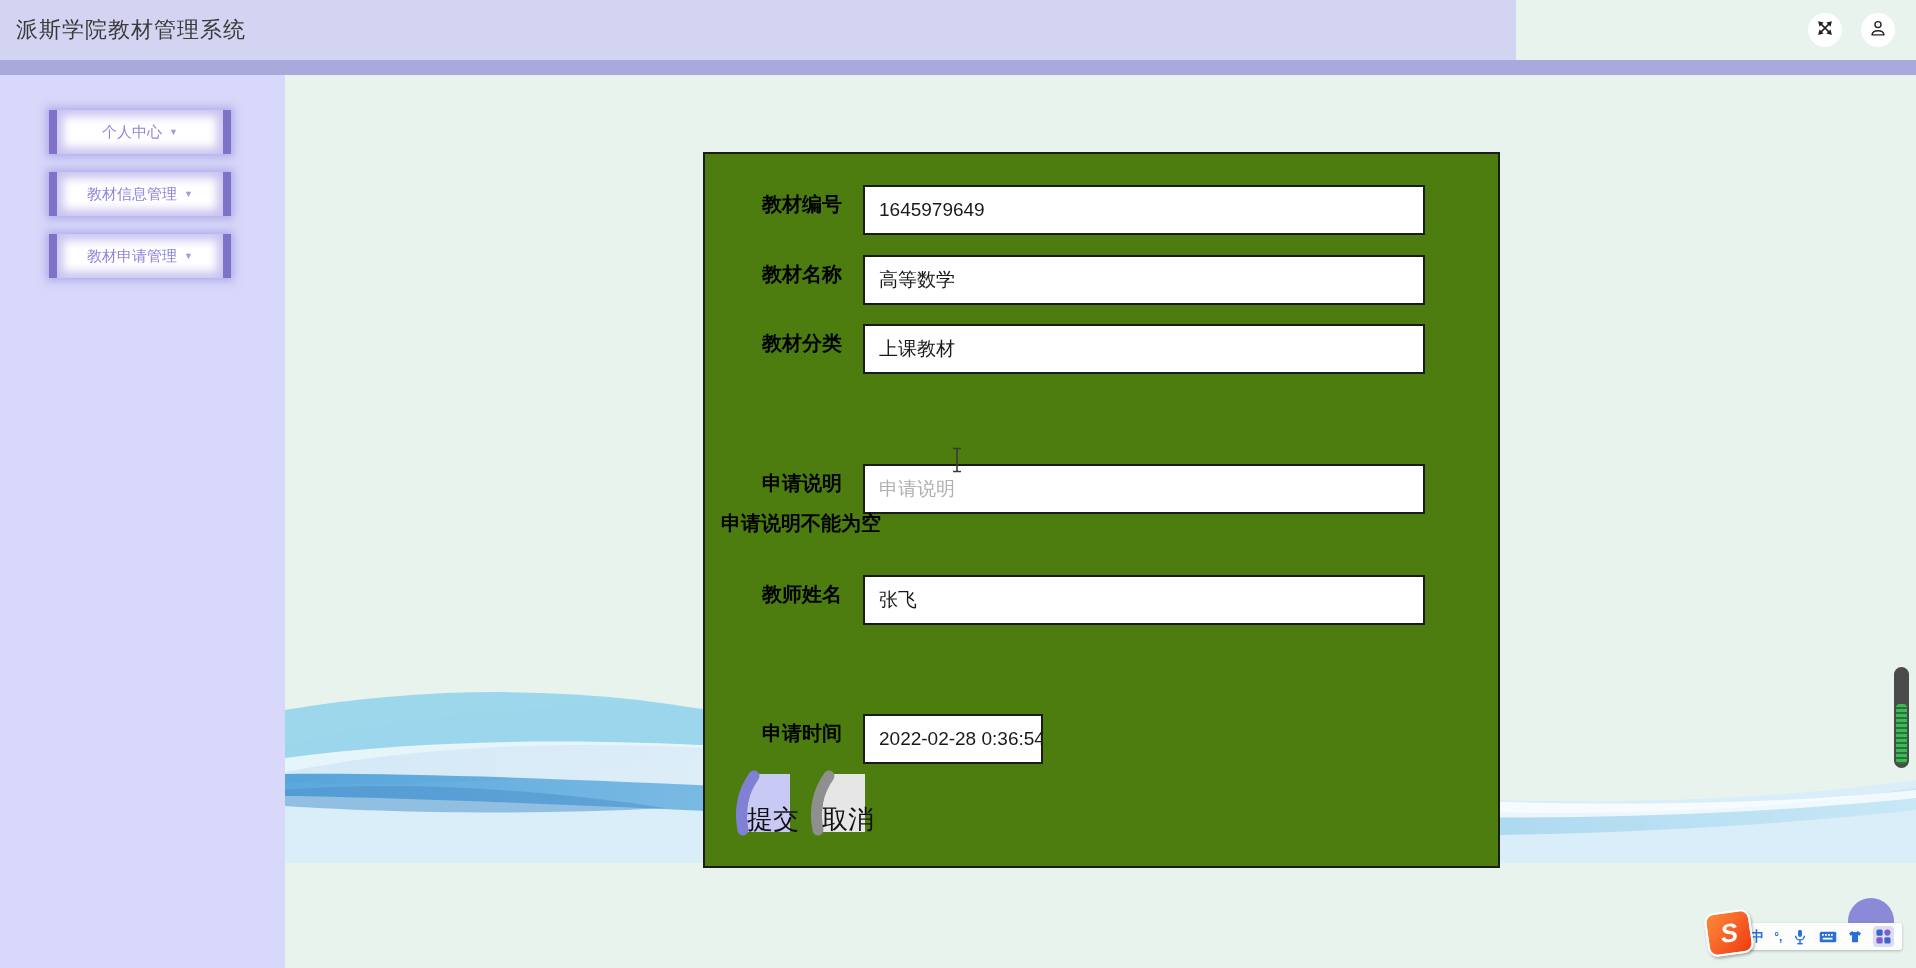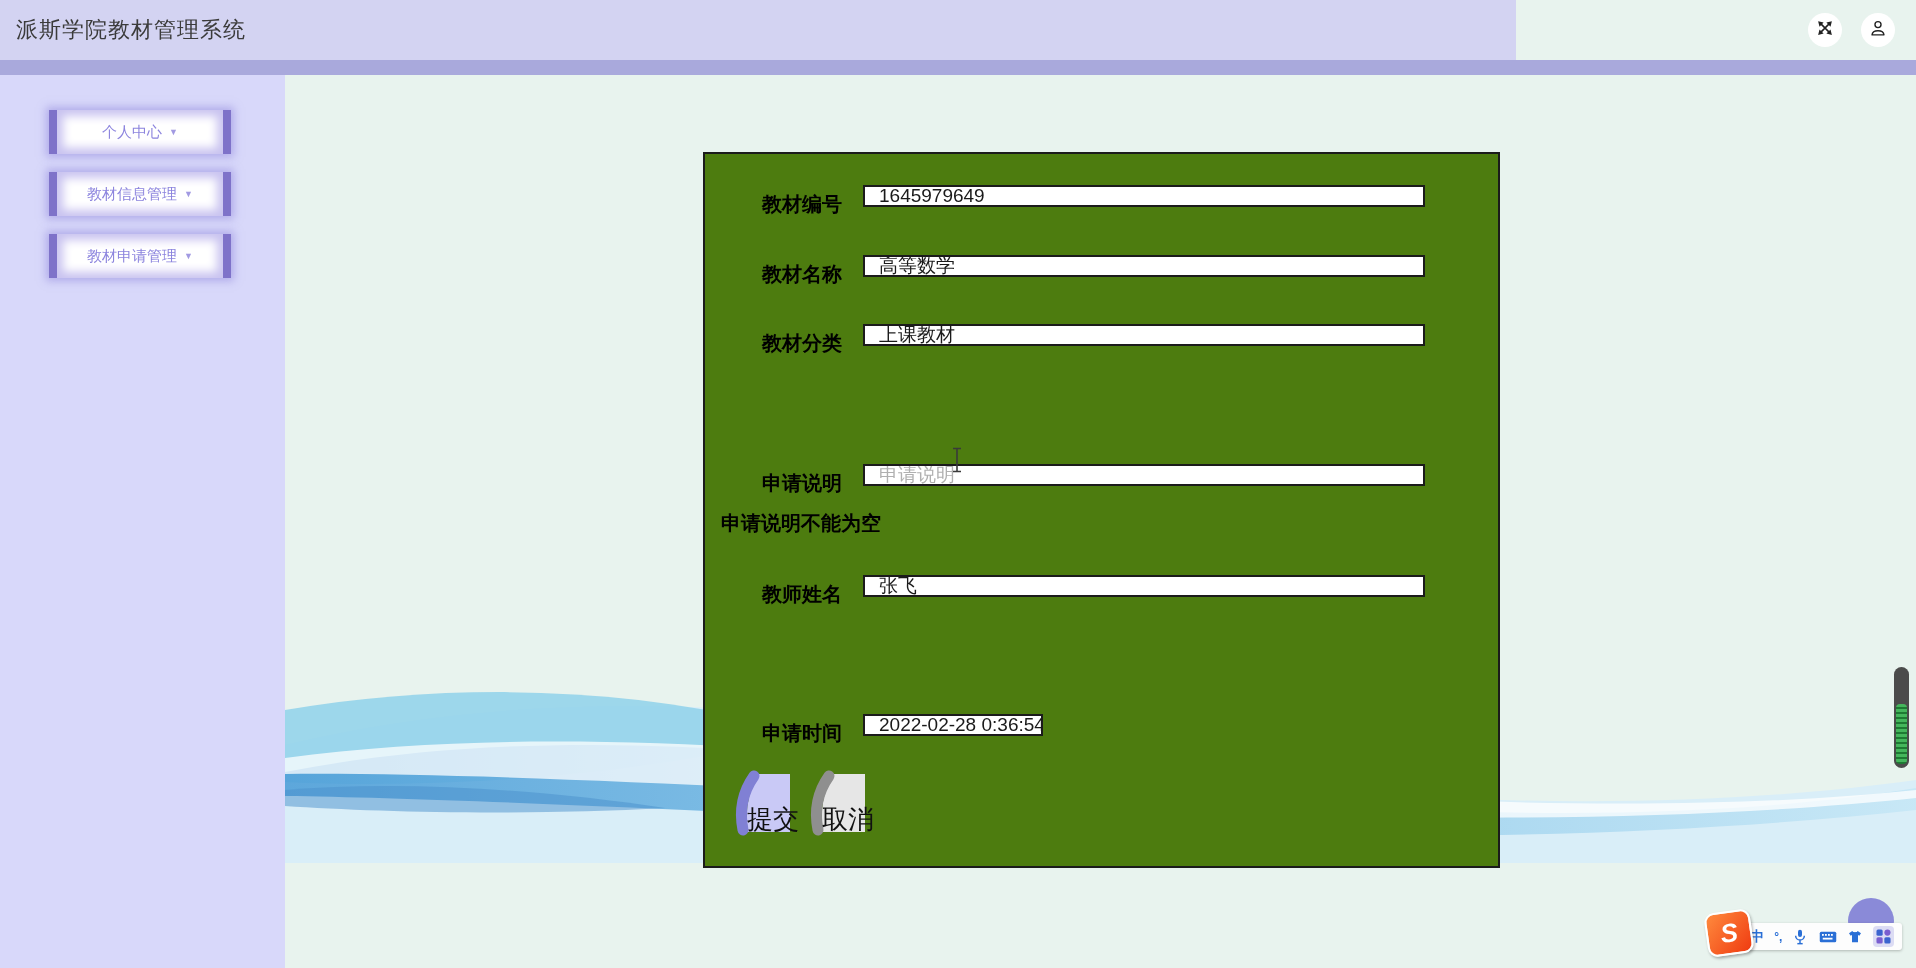"1645979649" .finput { height: 22px -> 50px }
